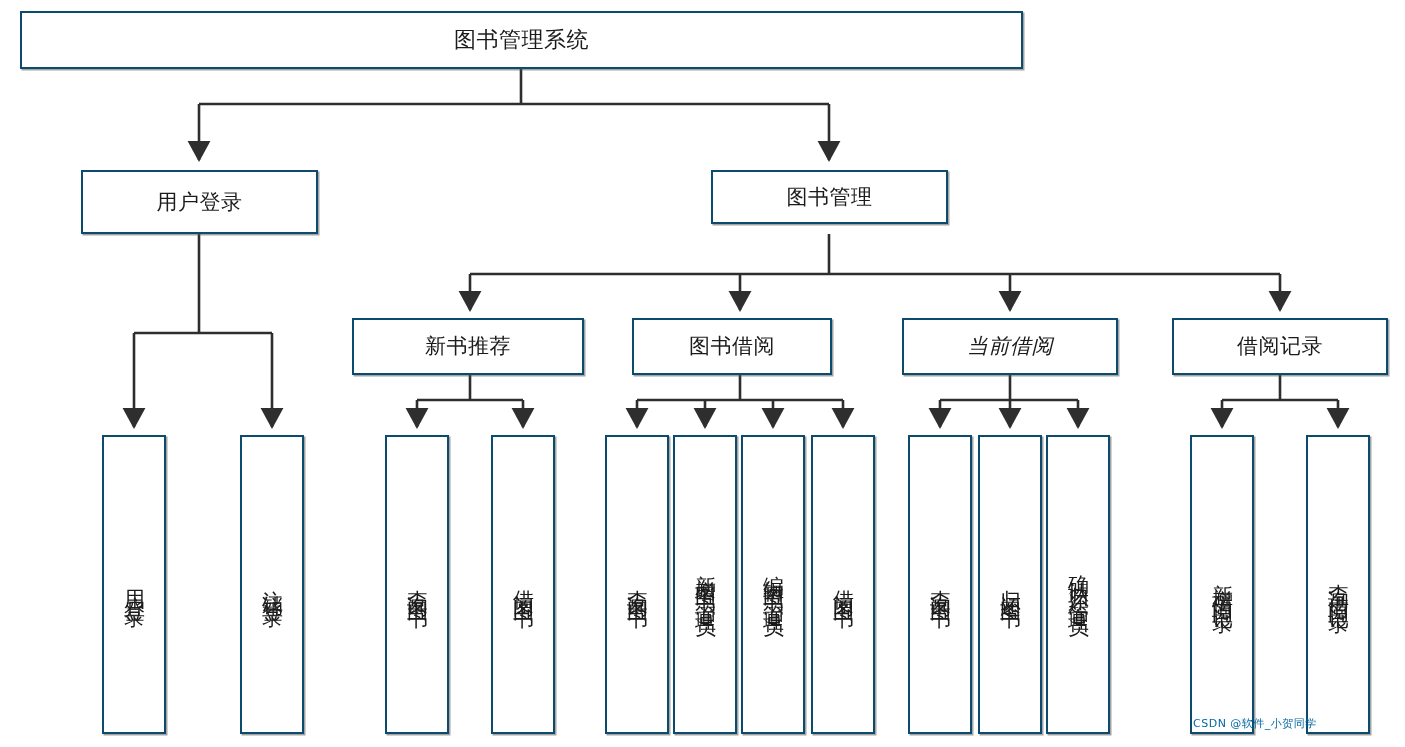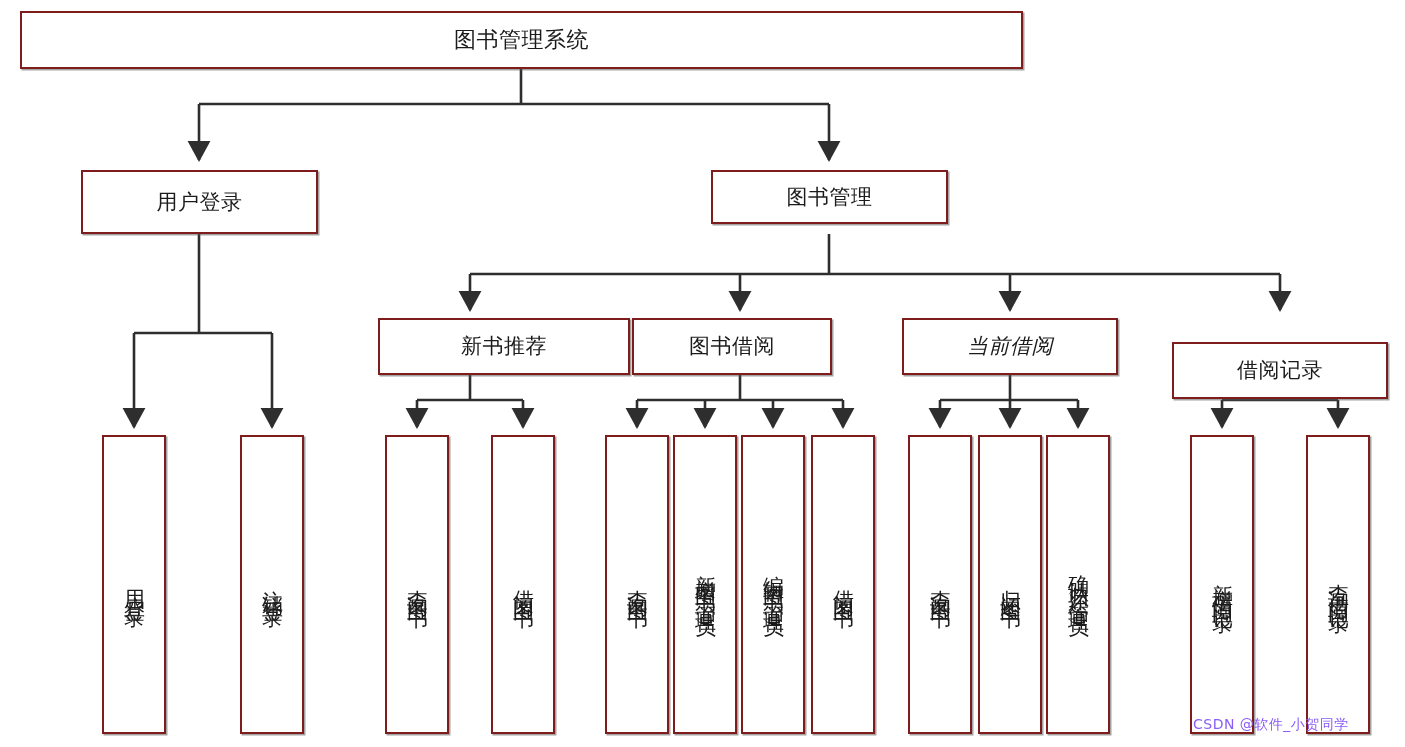"图书管理系统" .node { border: 2px solid #7f1d1d -> 2px solid #0c4a6e }
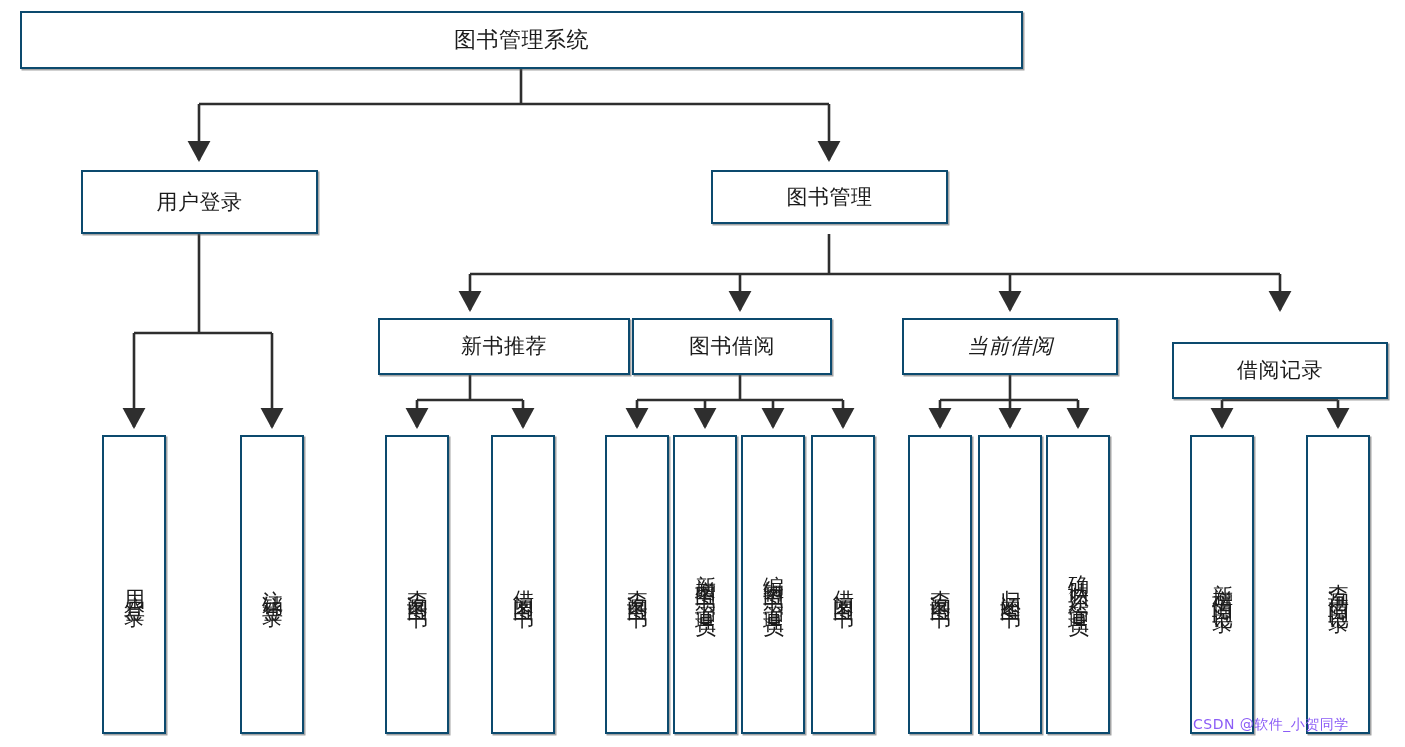"新书推荐" div.node { left: 378px -> 352px; width: 252px -> 232px }
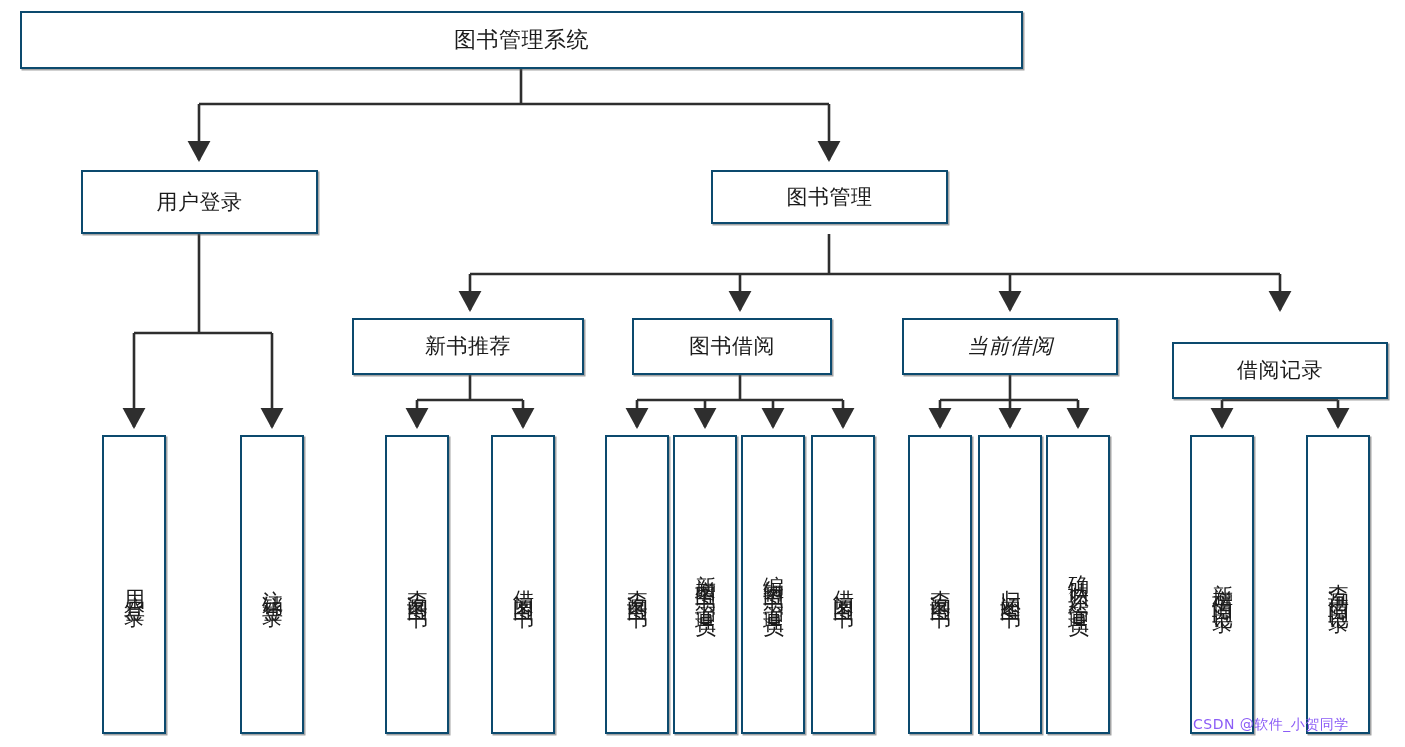"借阅记录" div.node { margin-top: 24px -> none }
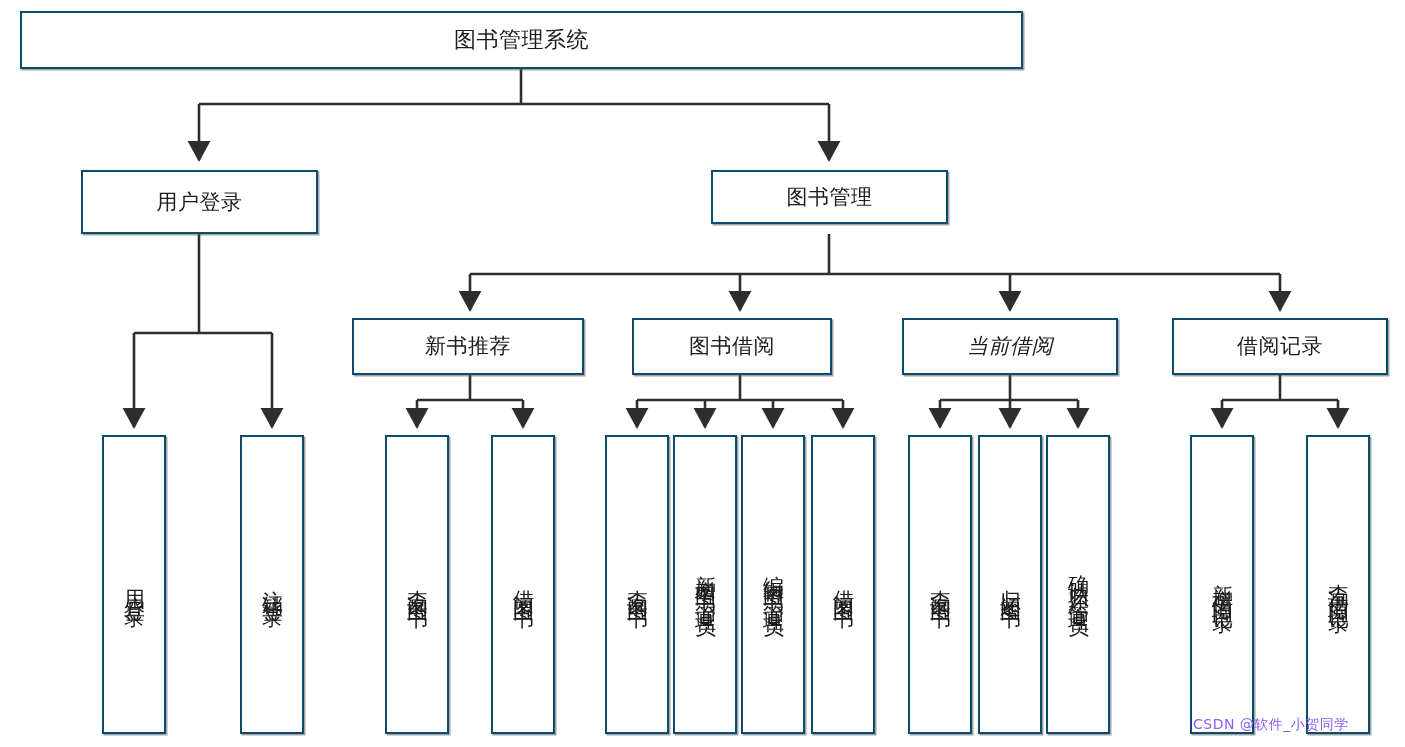"CSDN @软件_小贺同学" .watermark { color: #8b5cf6 -> #0369a1; font-size: 14px -> 11px }
